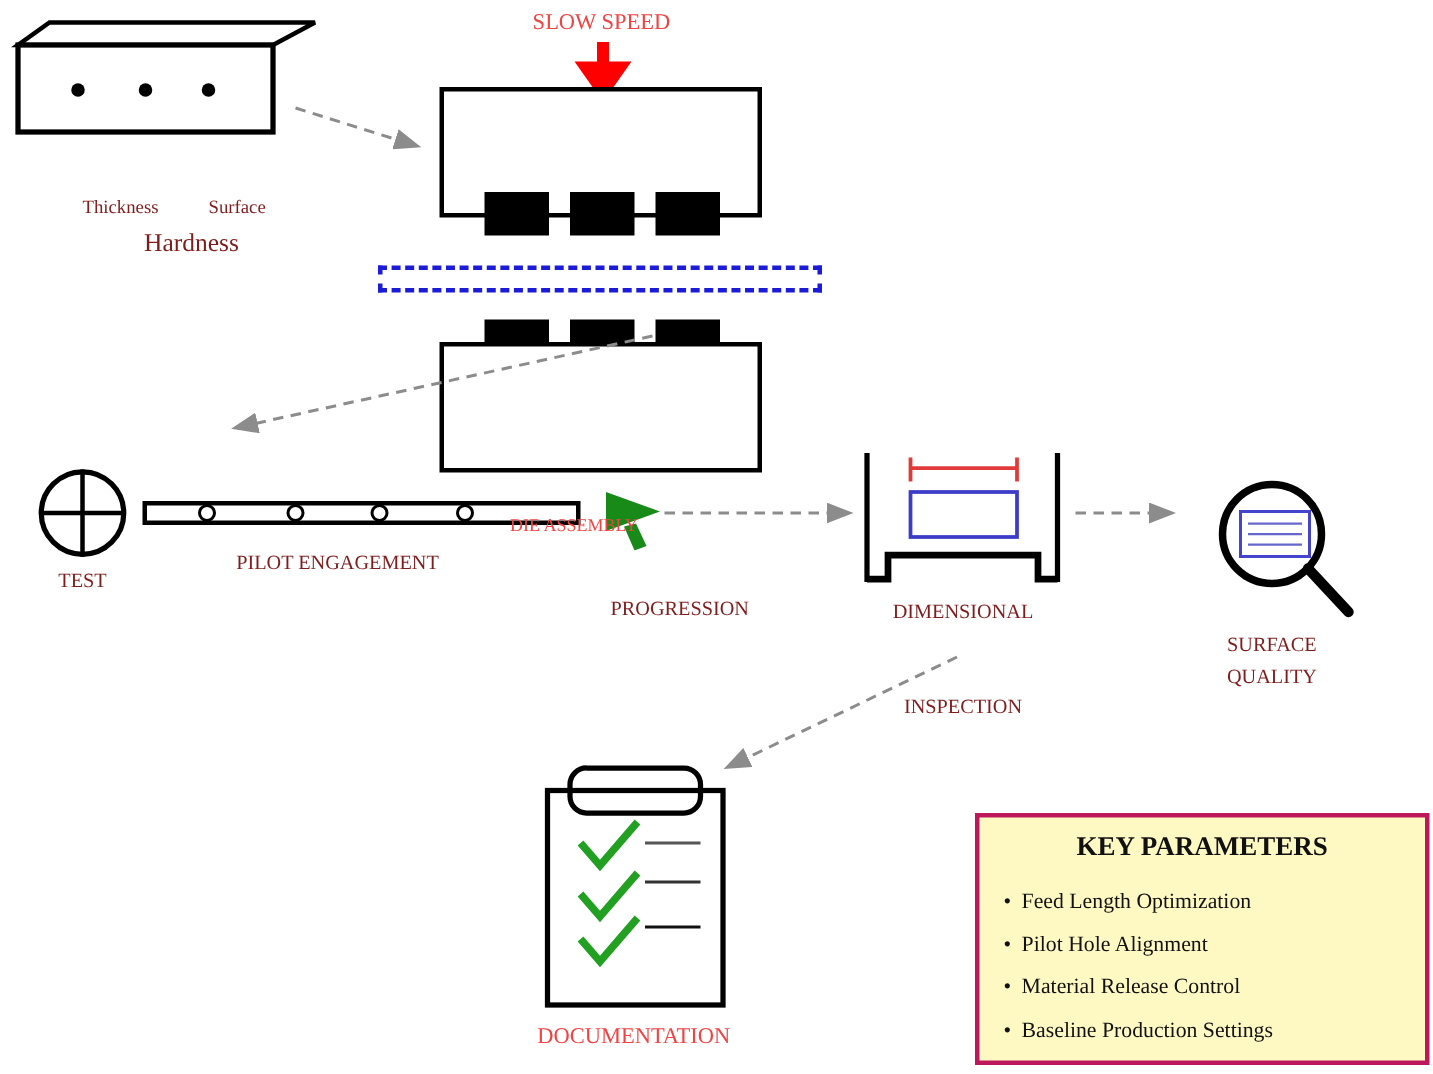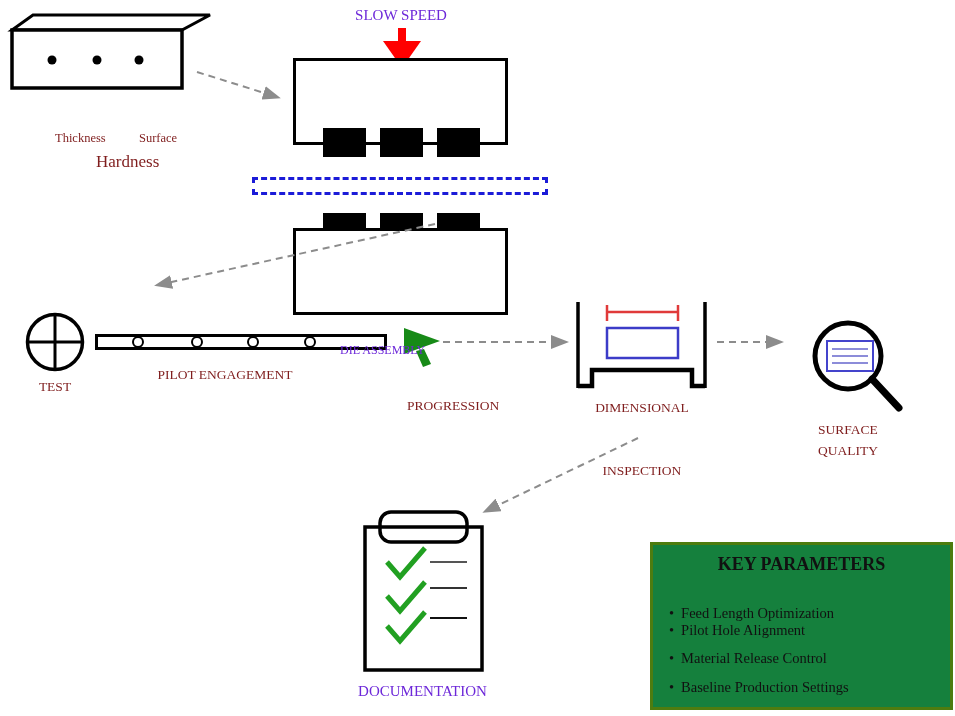"SLOW SPEED" .lbl { color: #6d28d9 -> #ef4444 }
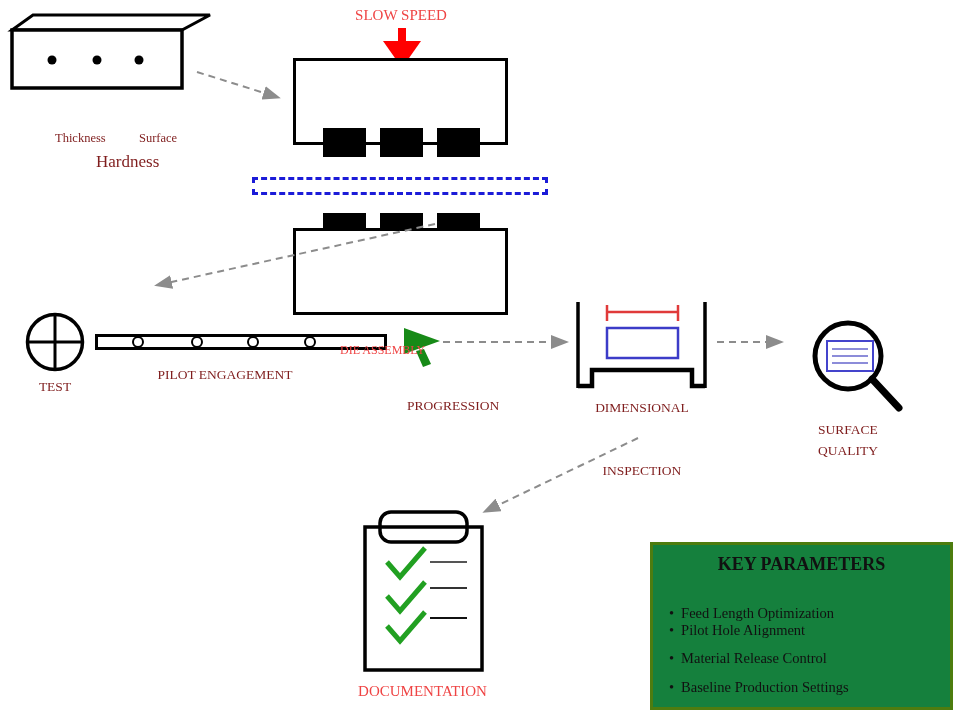"KEY PARAMETERS" .params-box { background: #15803d -> #fef9c3; border: 3px solid #4d7c0f -> 3px solid #be185d }
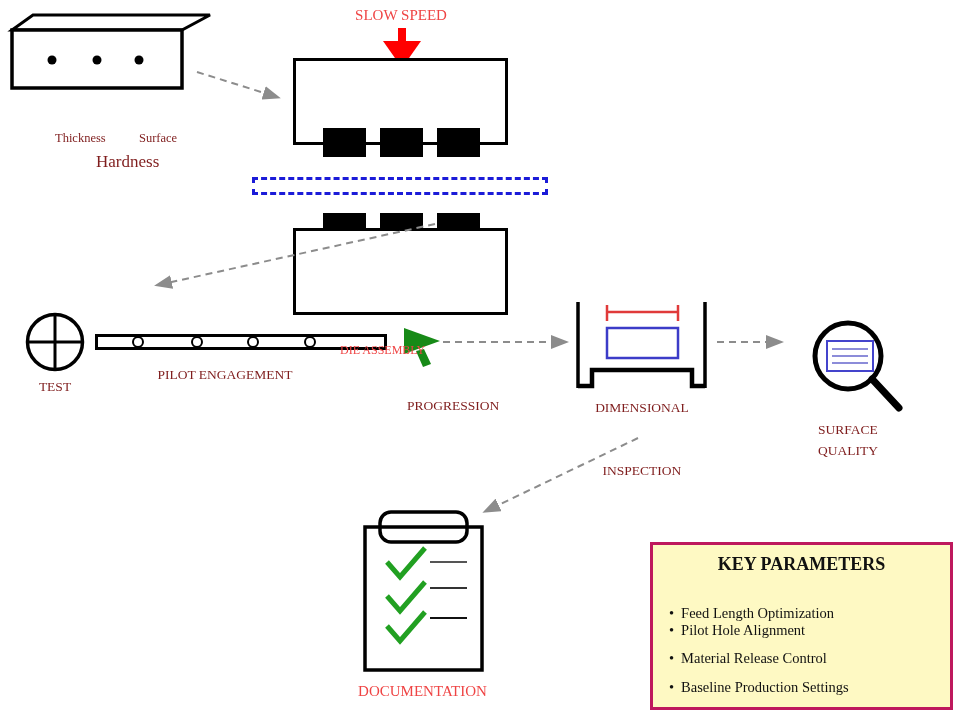"• Feed Length Optimization" div.param-item { top: 60px -> 48px }
